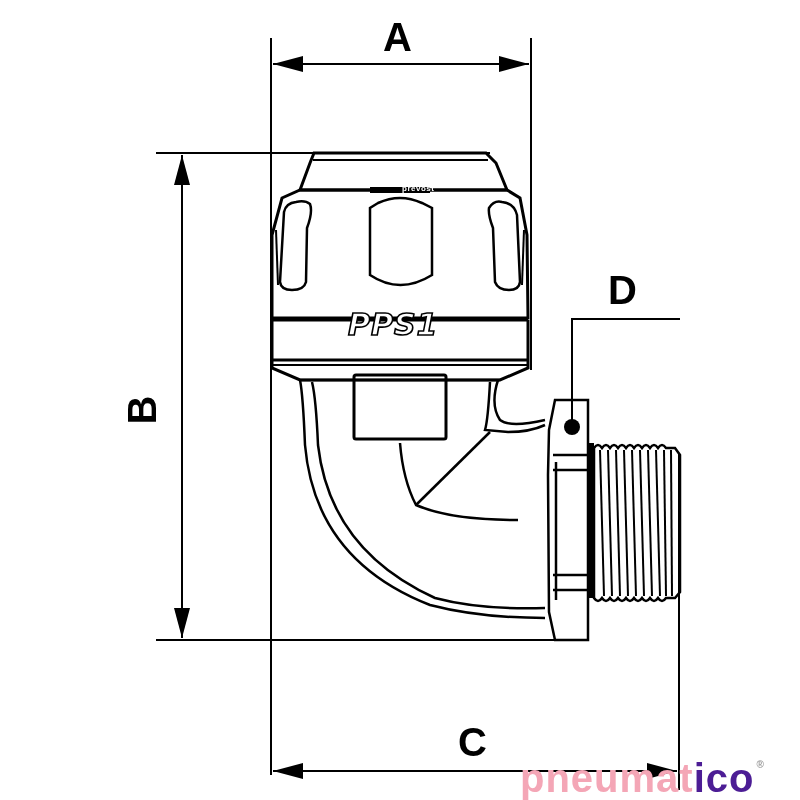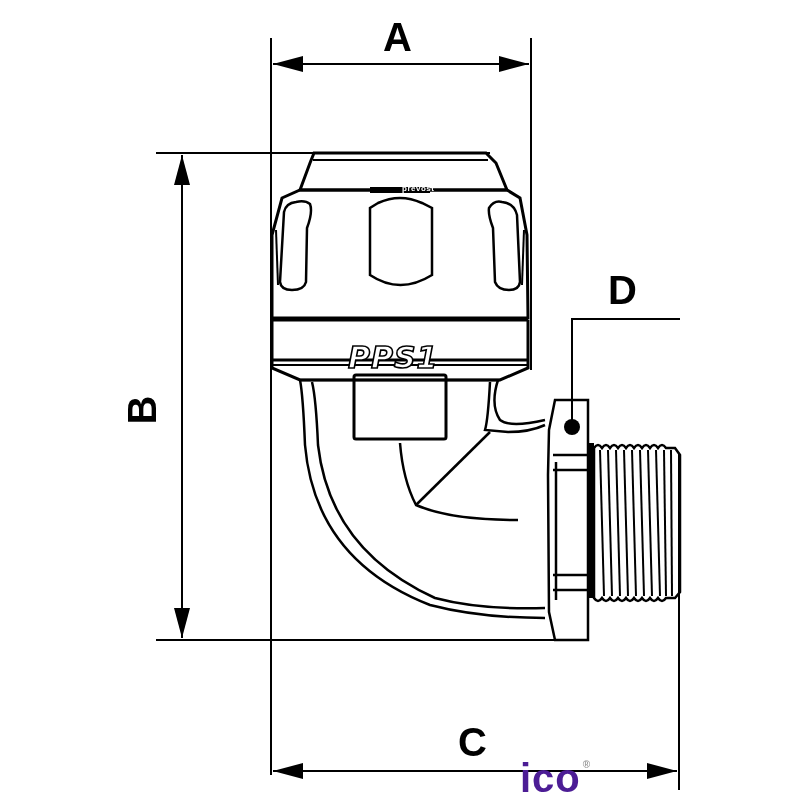"PPS1" .pps { top: 340px -> 307px }
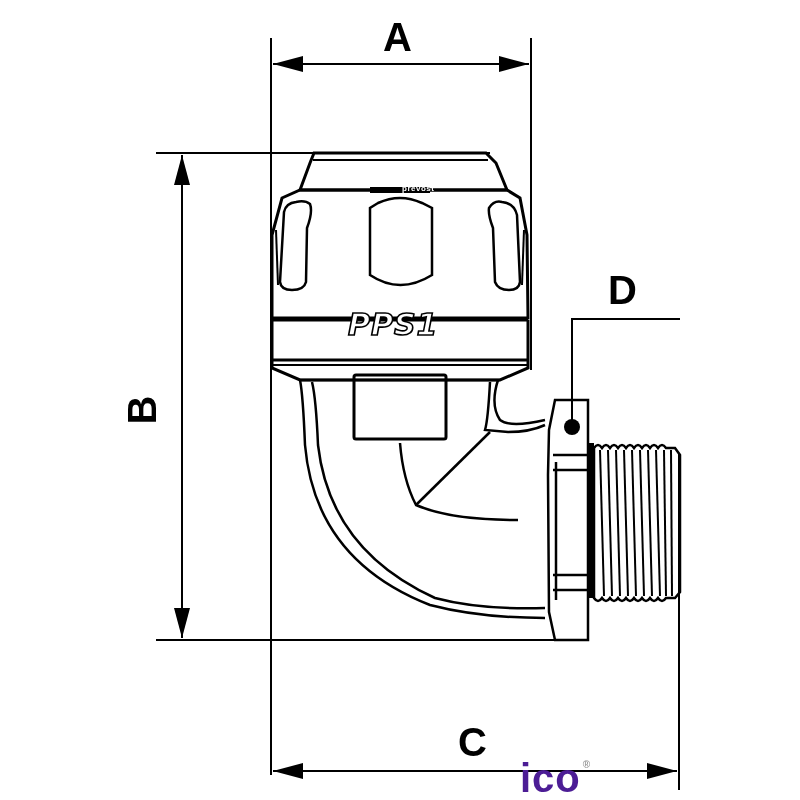"pneumat" span.wm-a { html: none -> <span>pneumat</span> }
